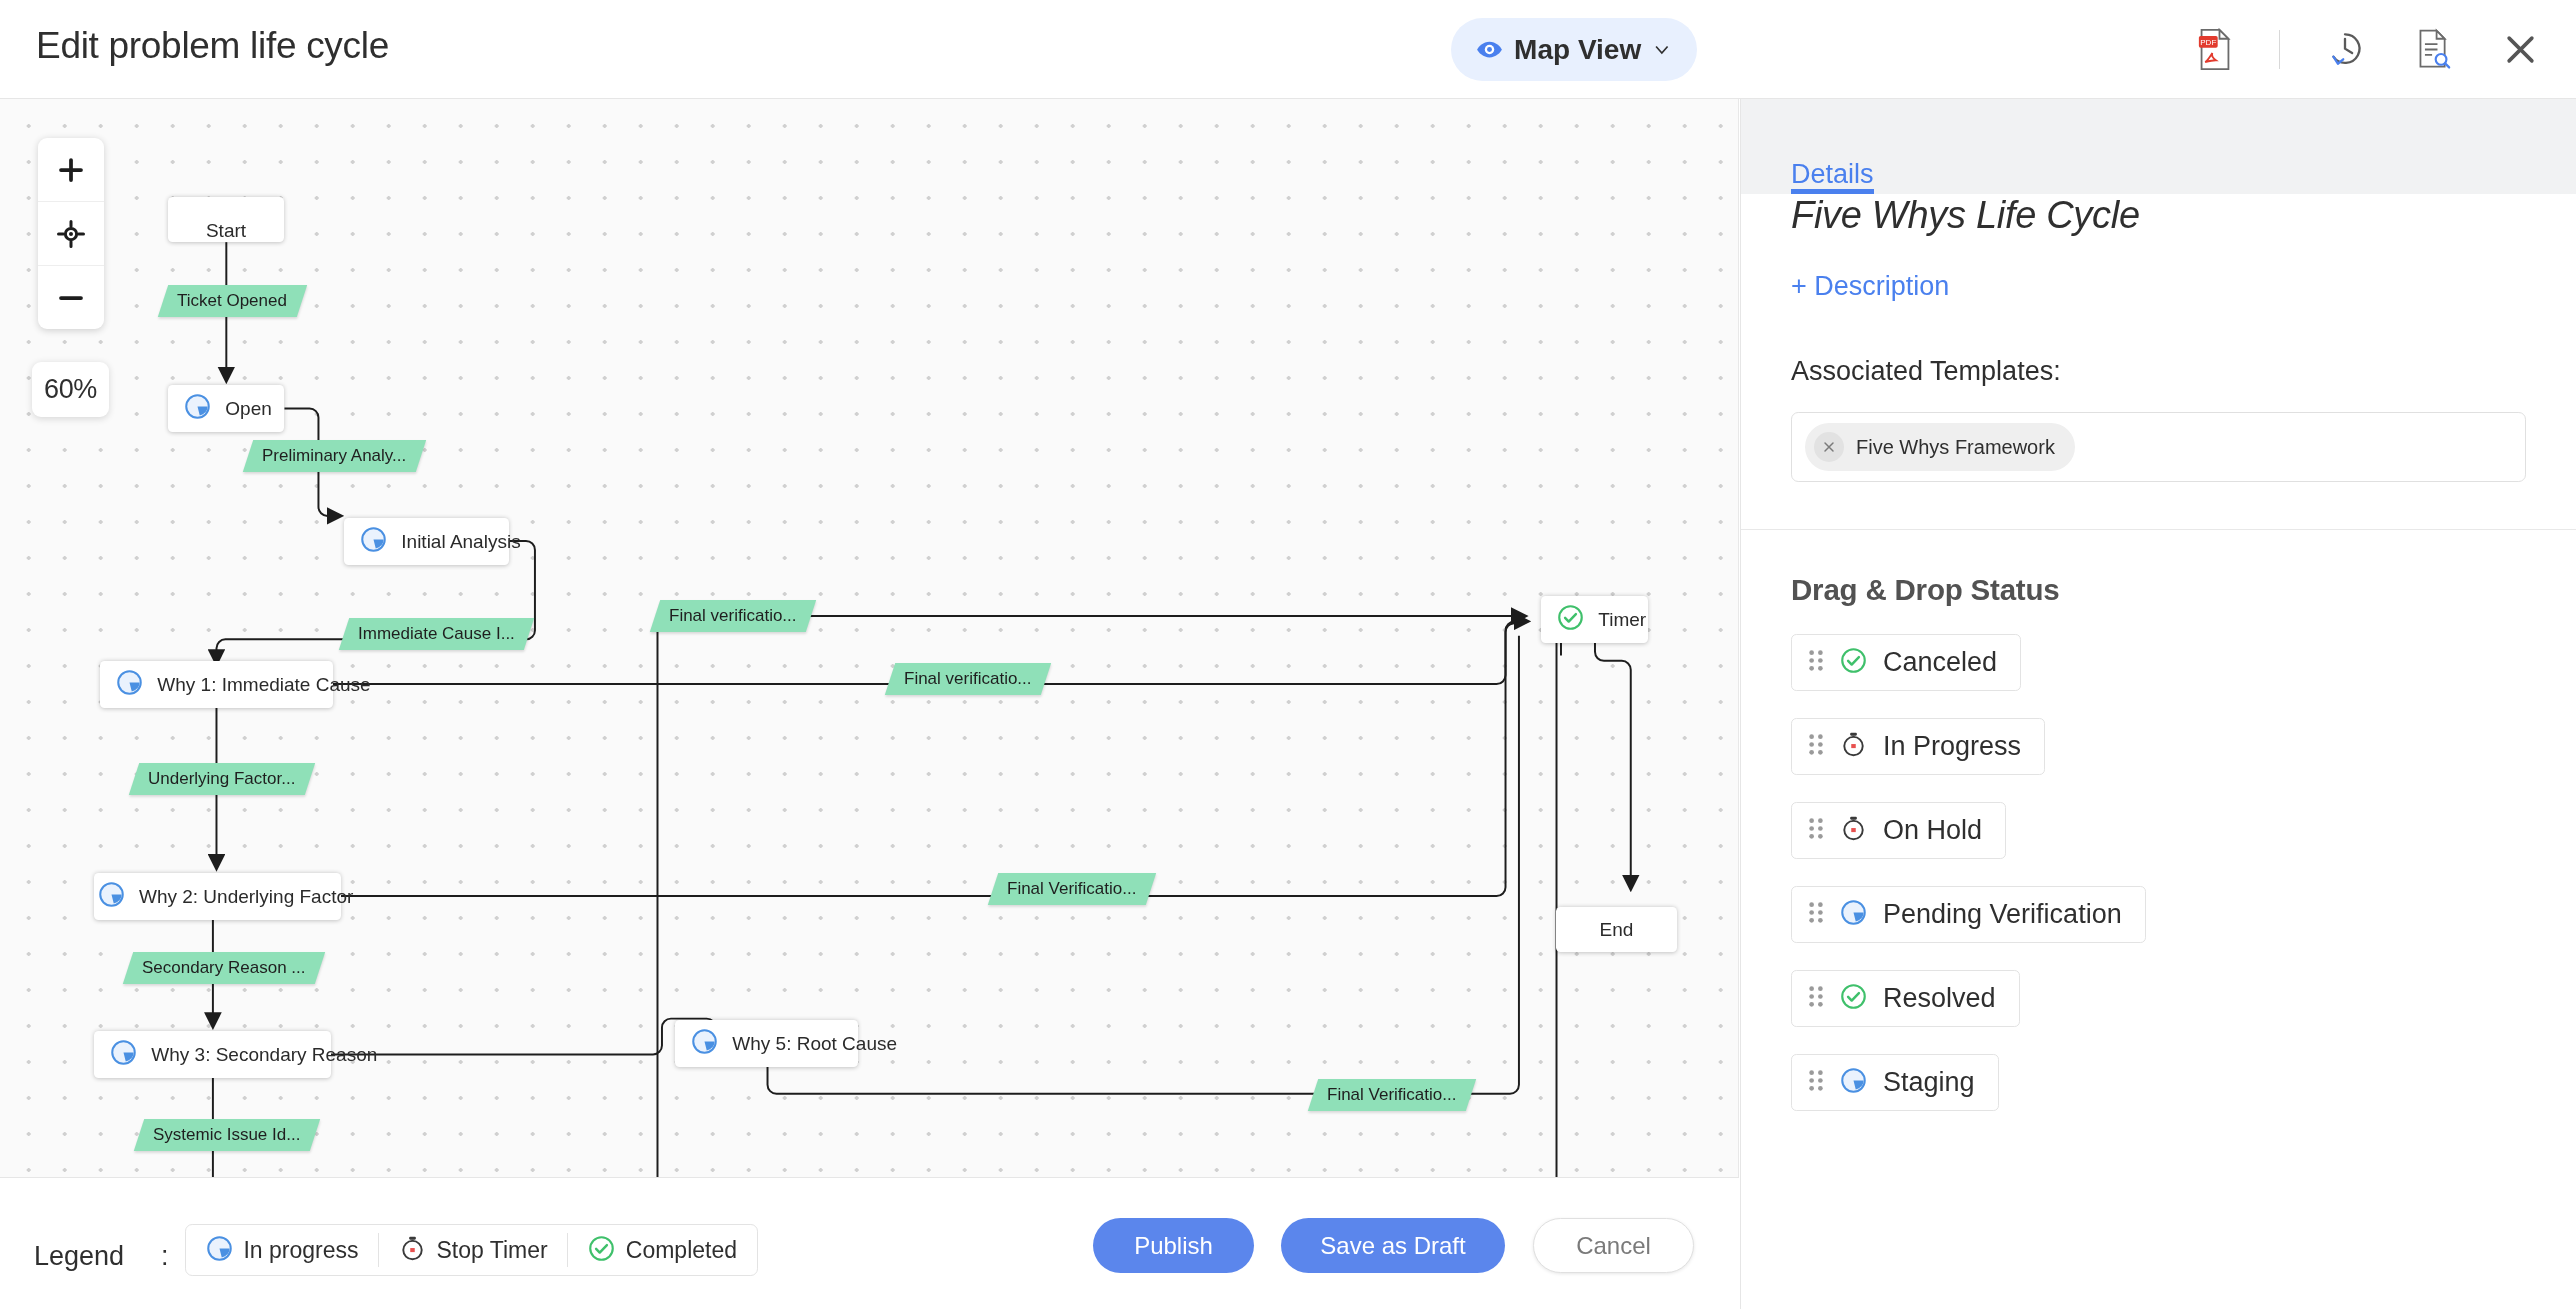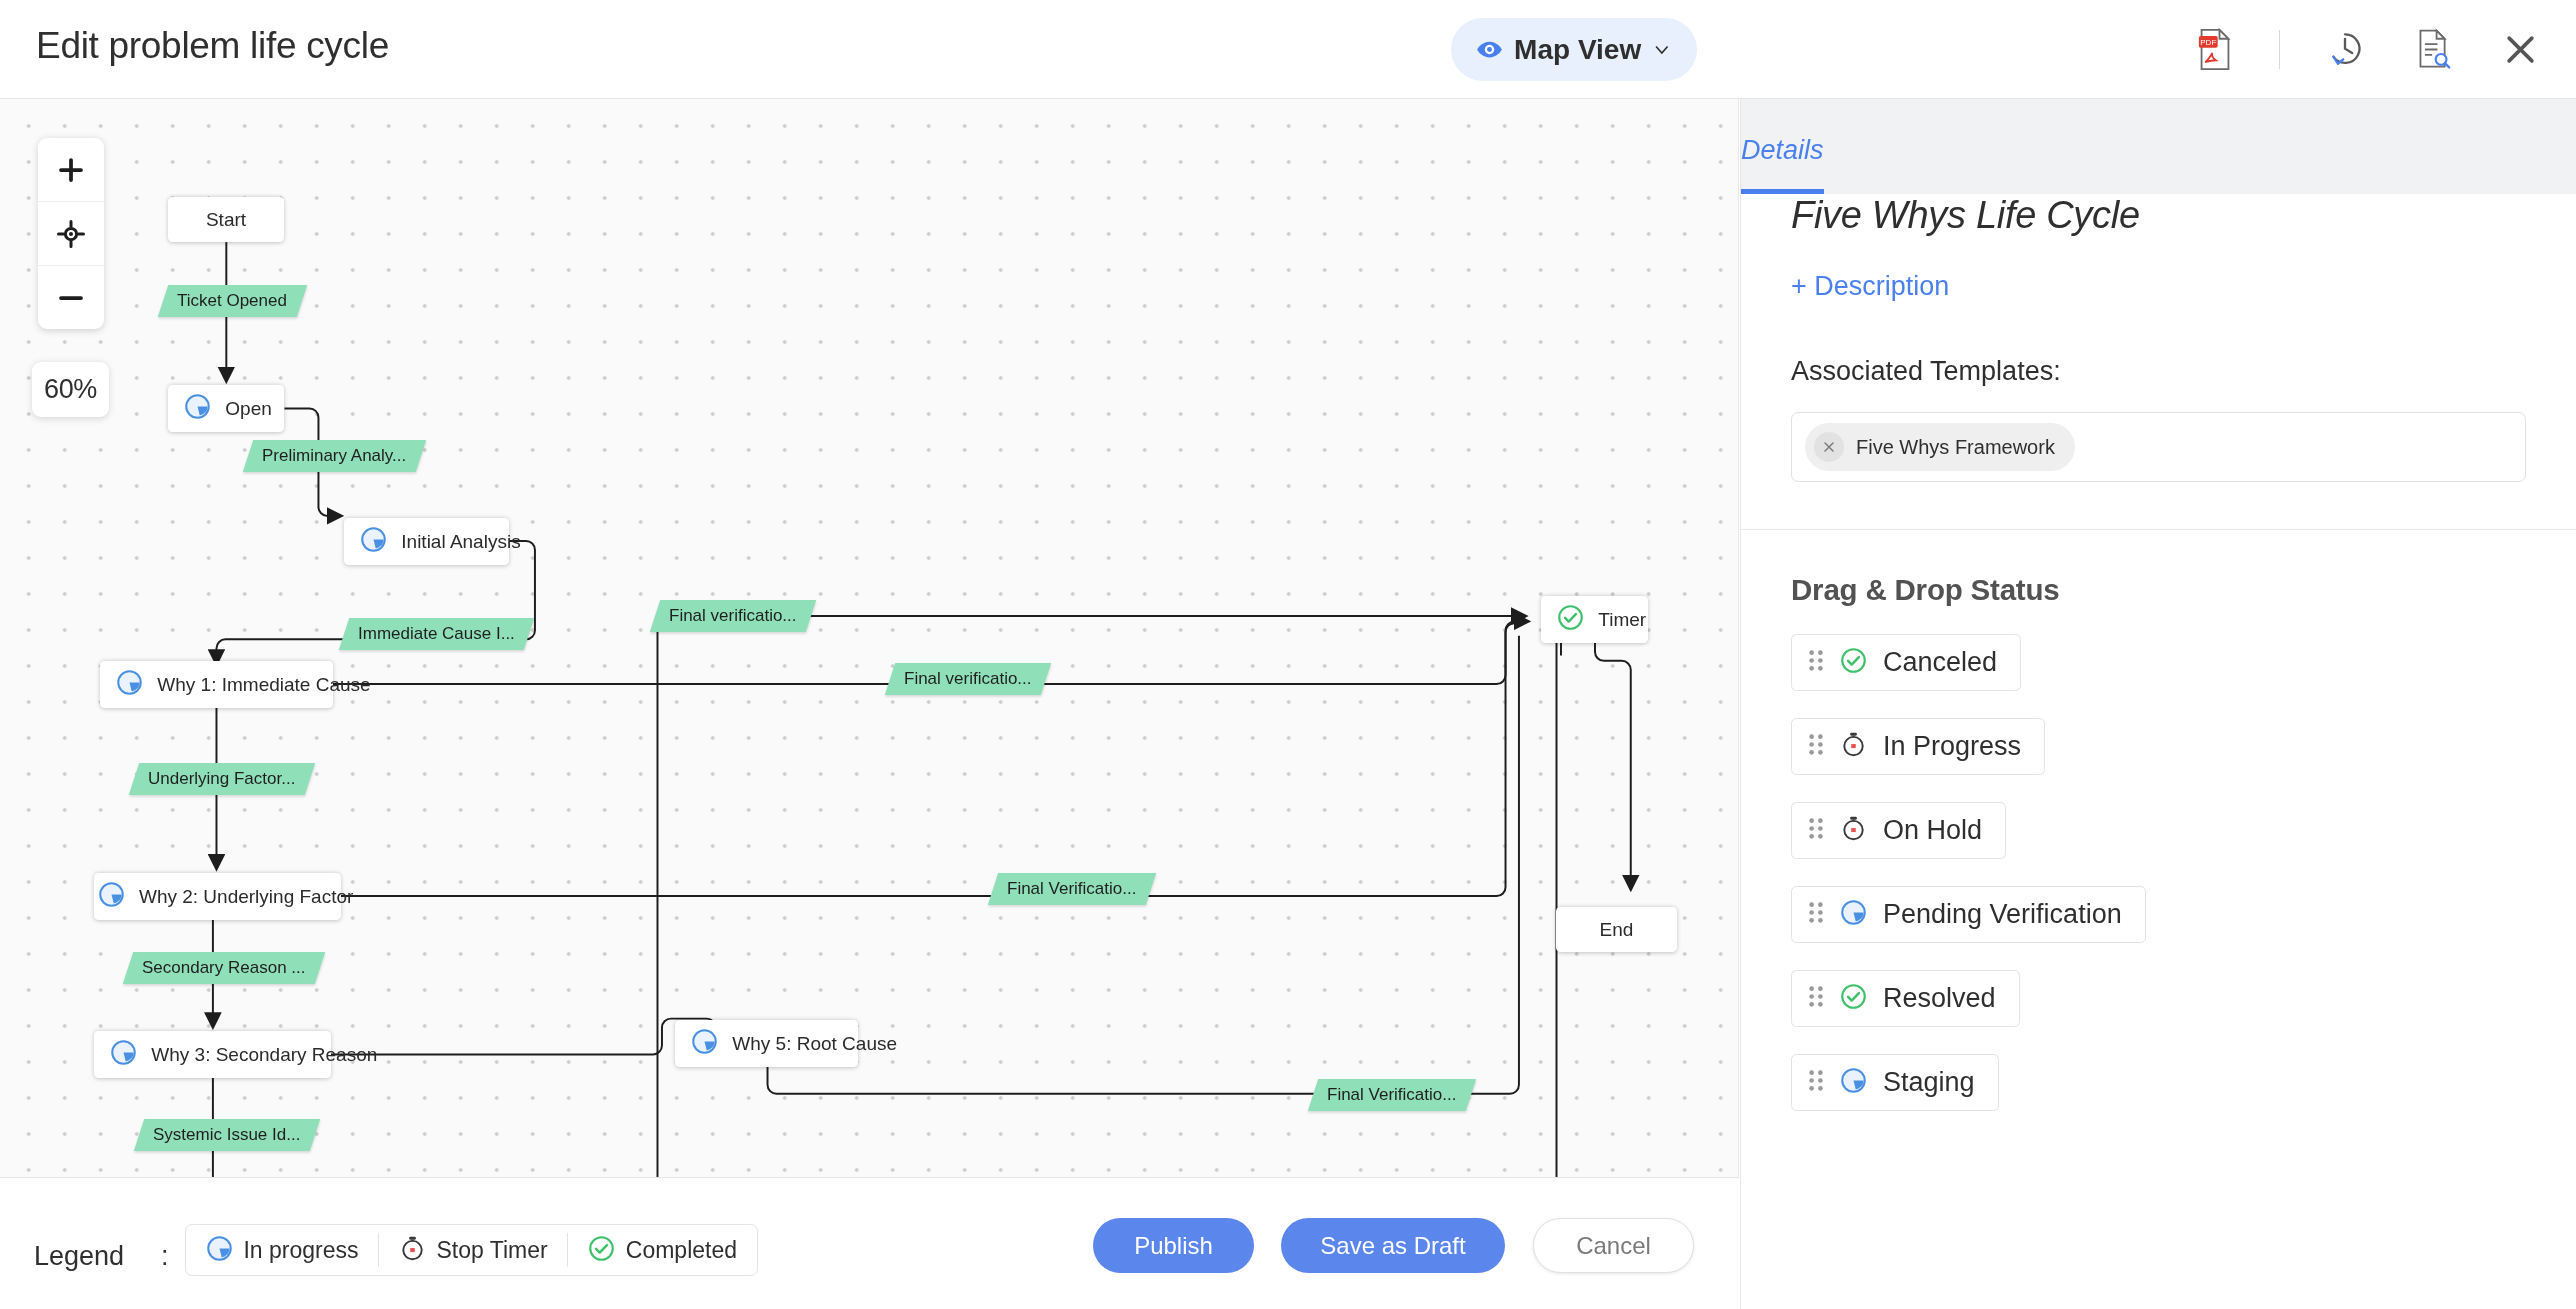"Details" .tab { font-style: italic -> none; margin-left: none -> 50px; padding-bottom: 28px -> 4px }
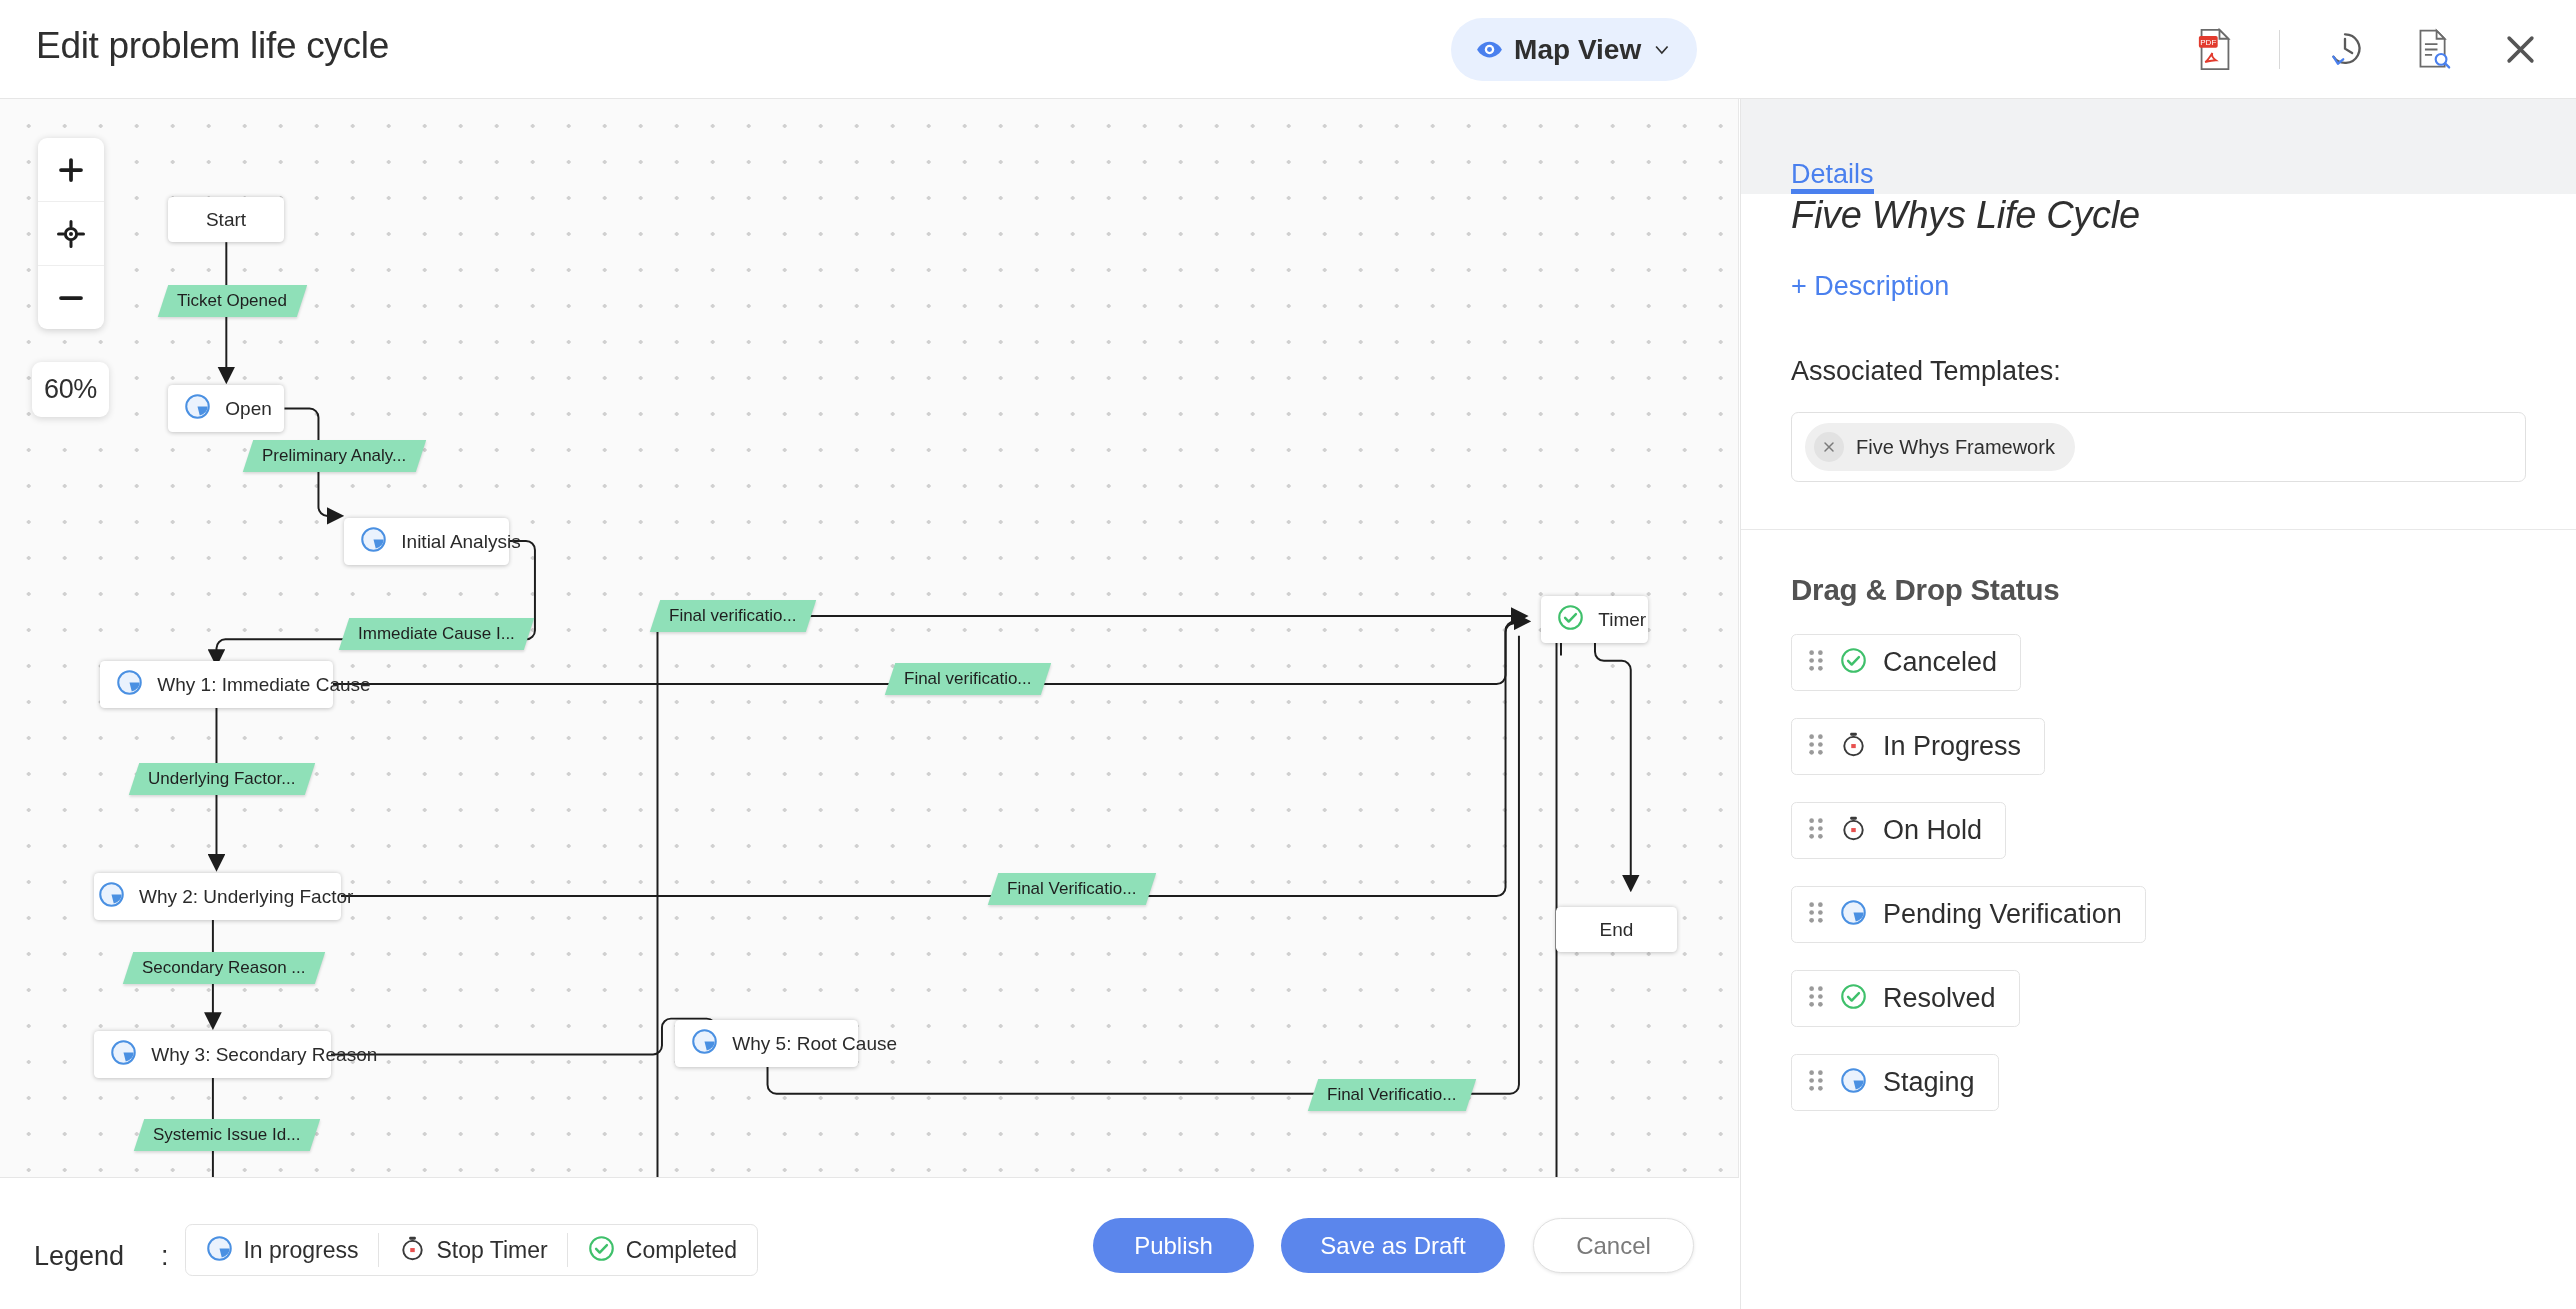"Start" div.node { align-items: none -> flex-end }
